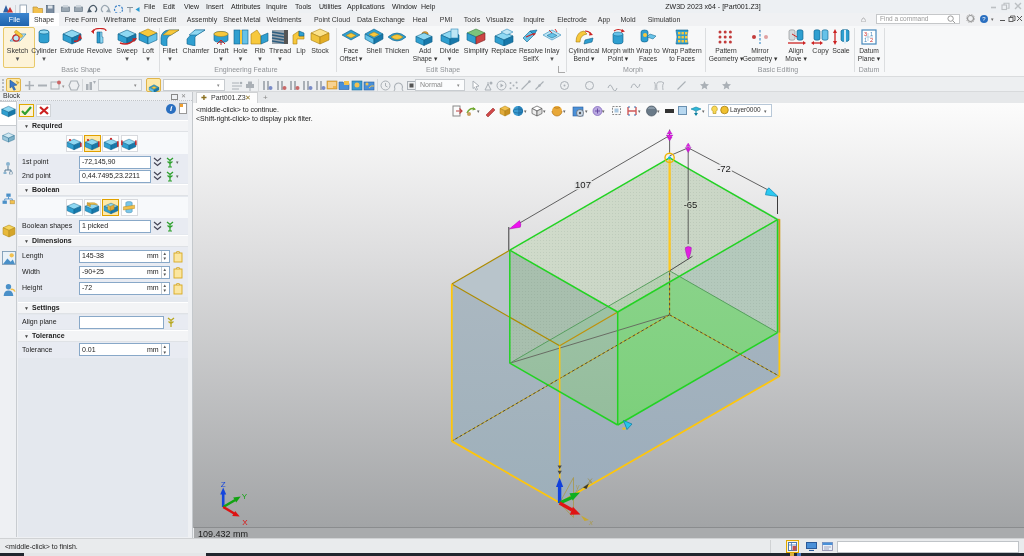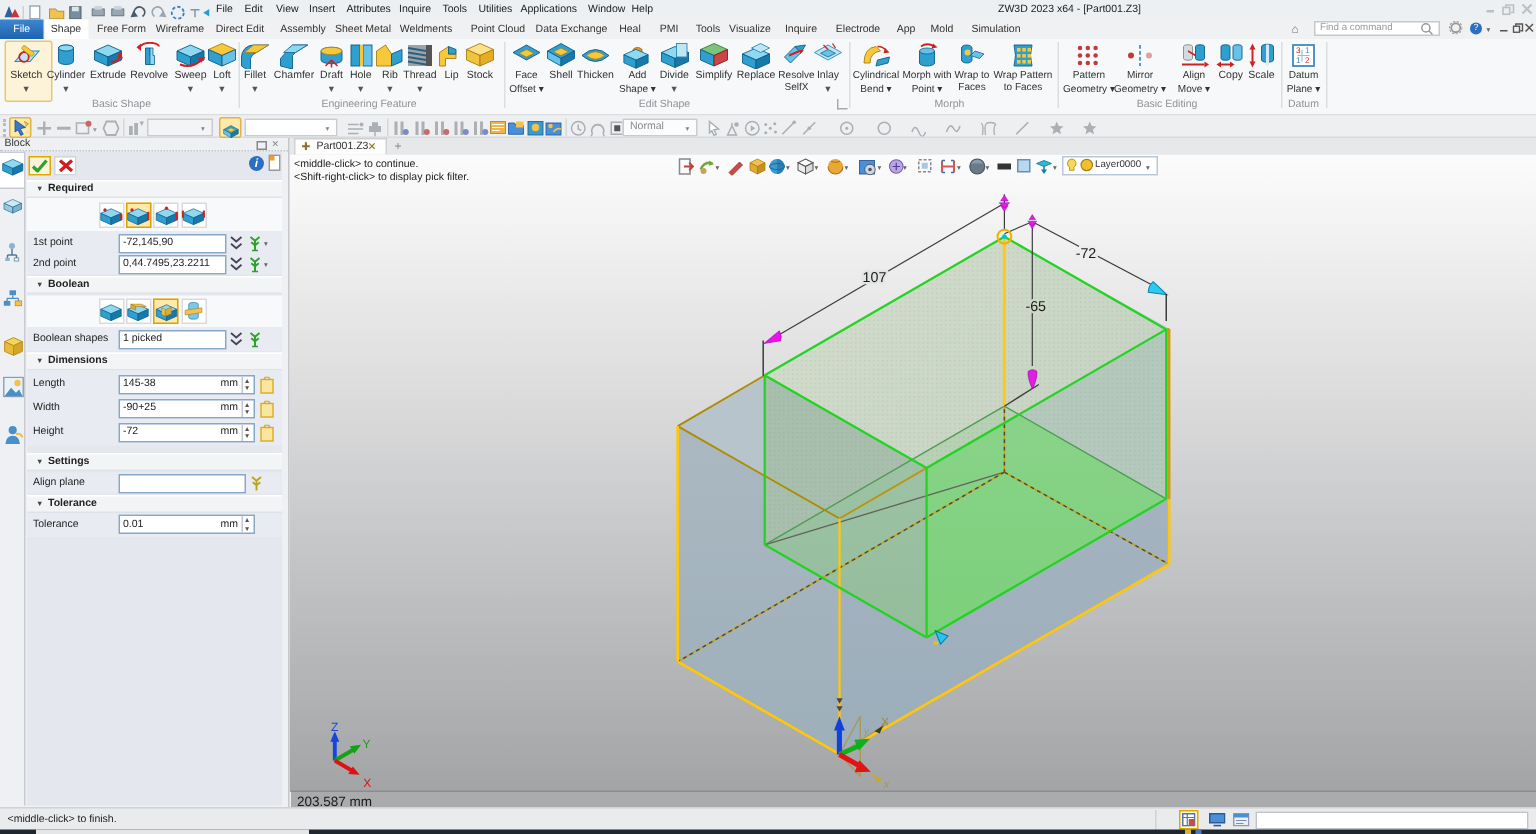"203.587 mm" div { text: 203.587 -> 109.432 }
